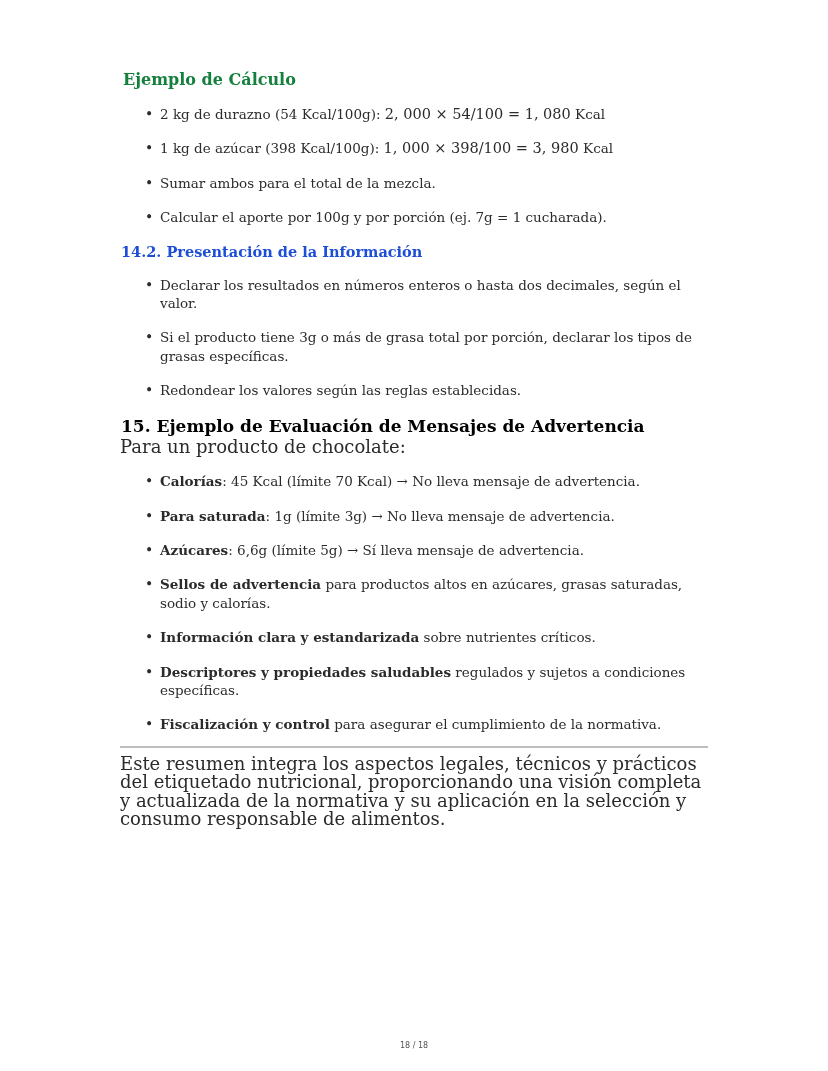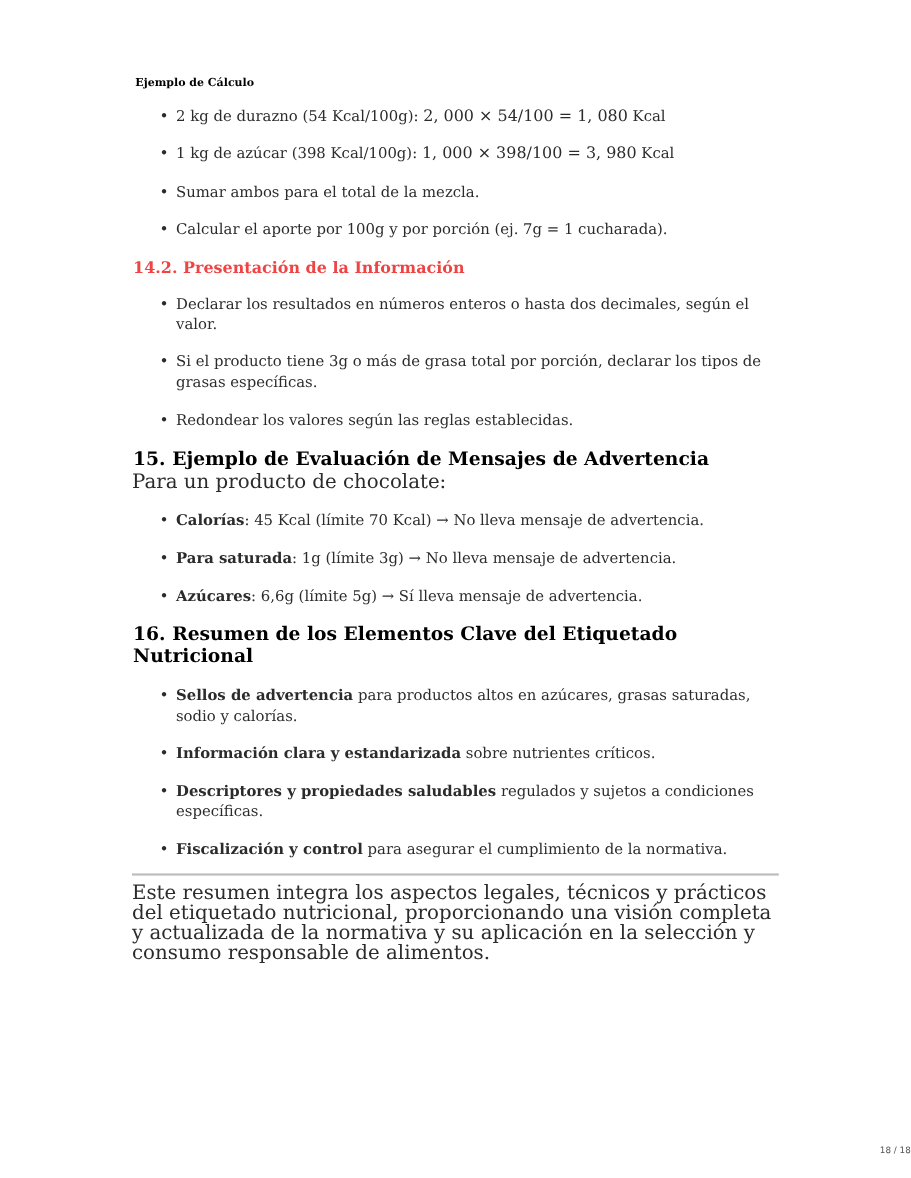"Ejemplo de Cálculo" .h4 { color: #000000 -> #15803d; font-size: 10px -> 16px }
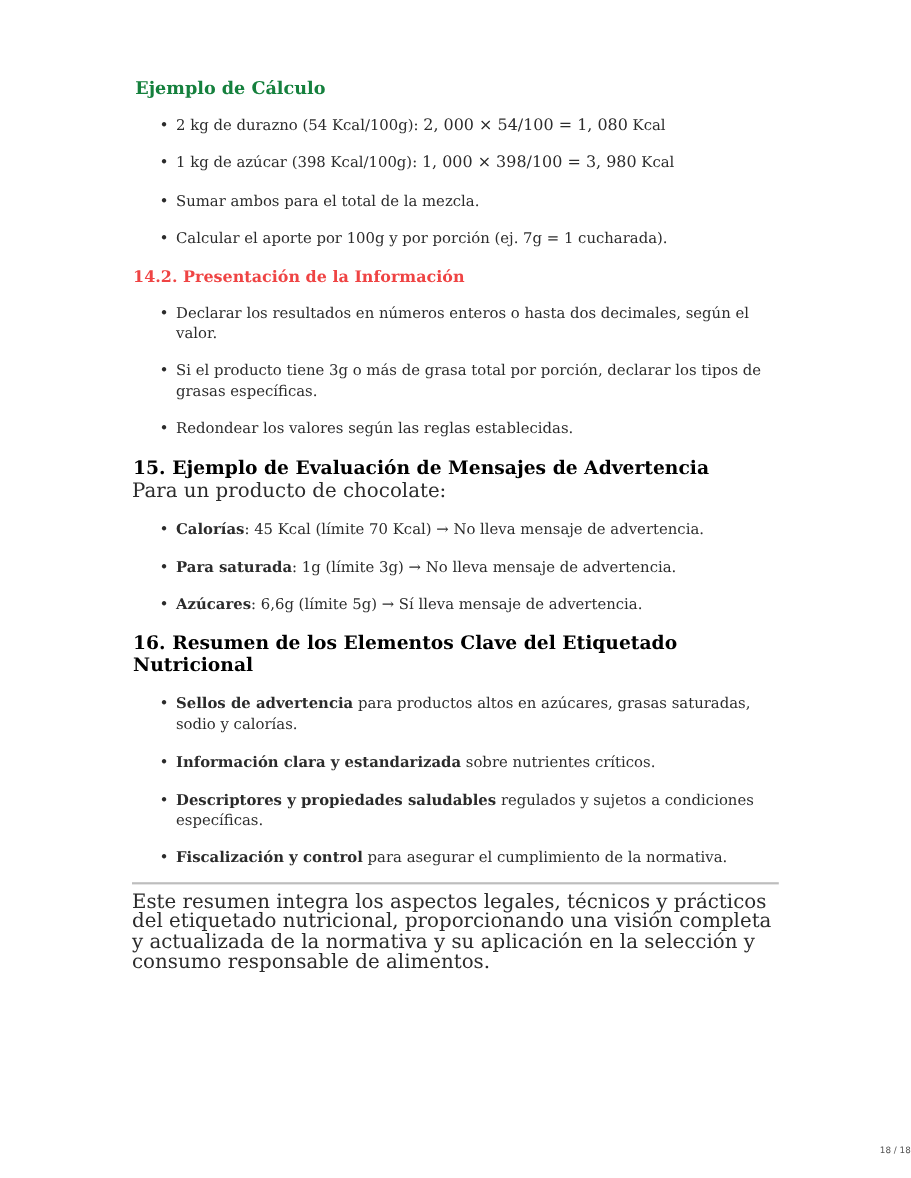"14.2. Presentación de la Información" .h3 { color: #ef4444 -> #1d4ed8 }
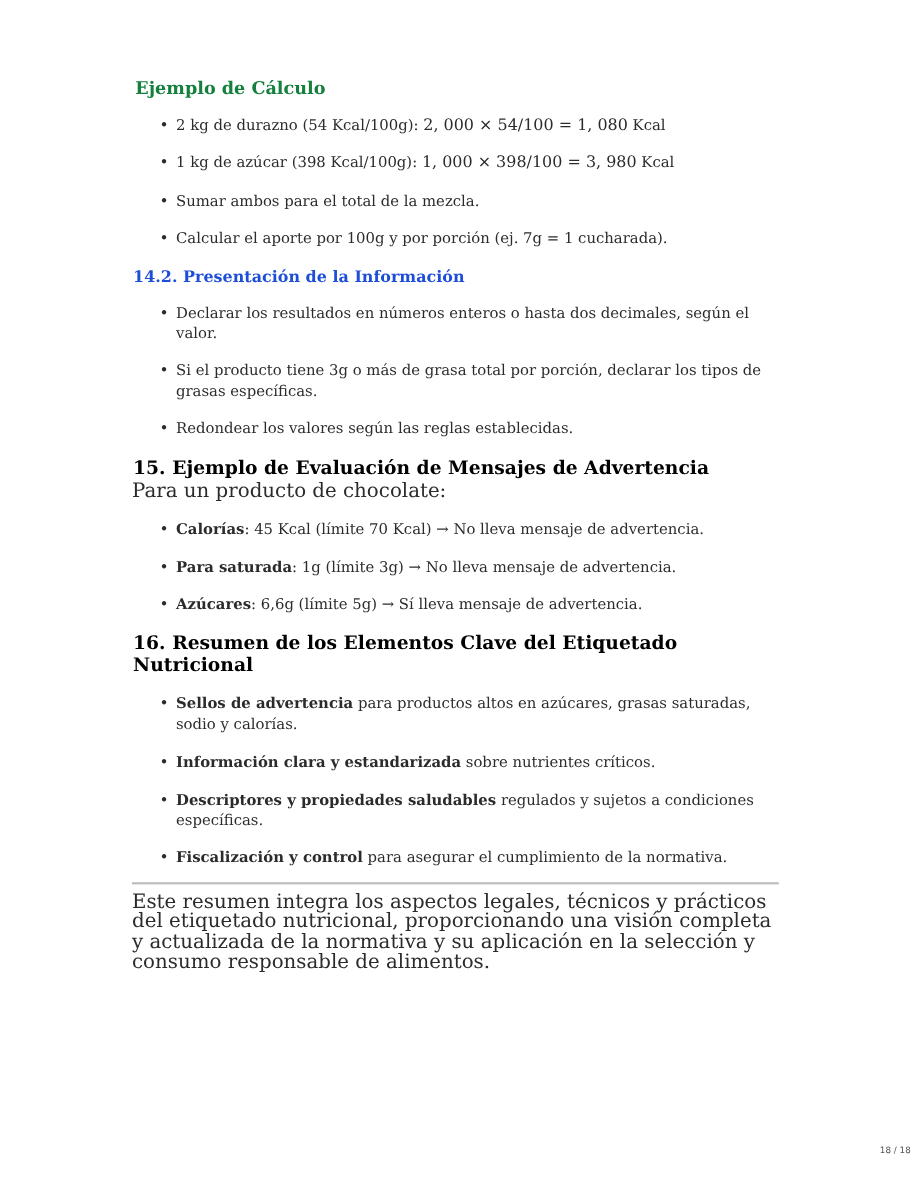"16. Resumen de los Elementos" div.h2 { html: <div>16. Resumen de los Elementos Clave del Etiquetado Nutricional</div> -> none }
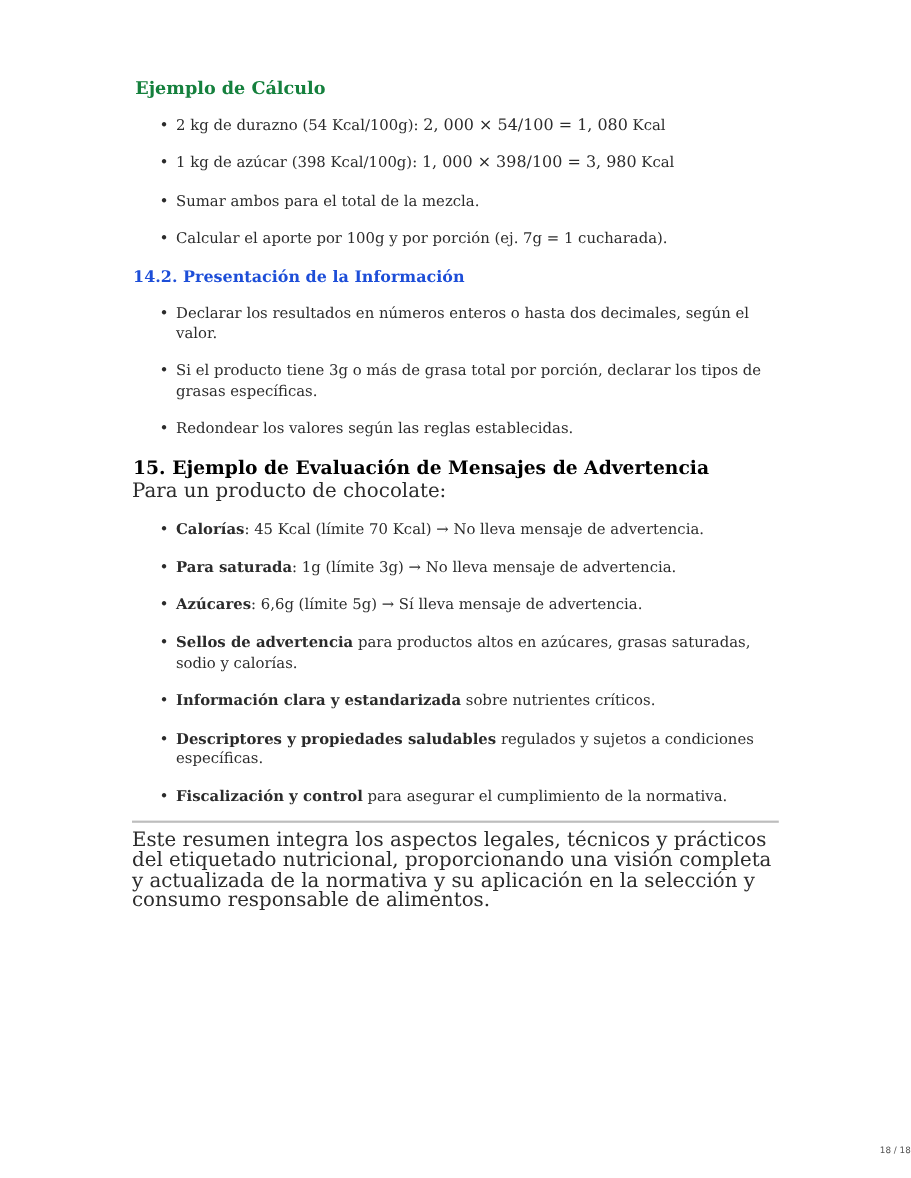"18 / 18" .footer { text-align: right -> center }
